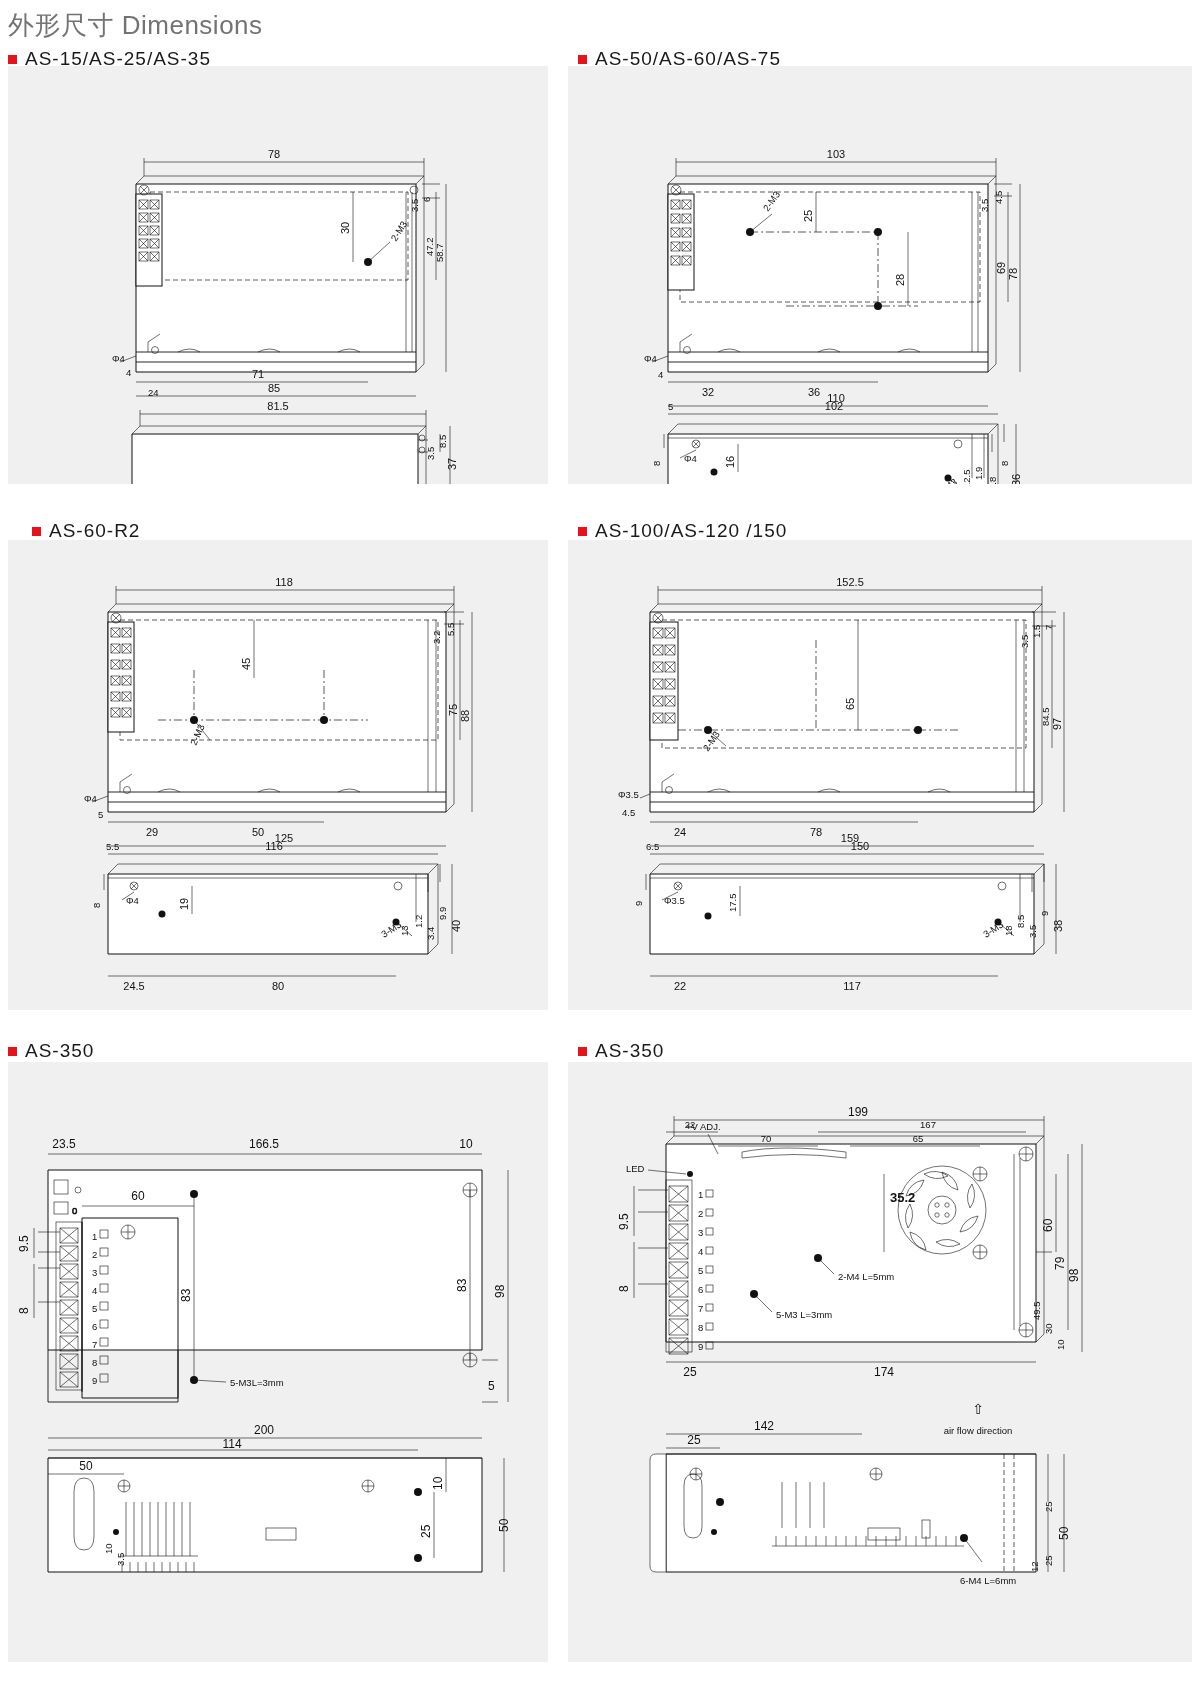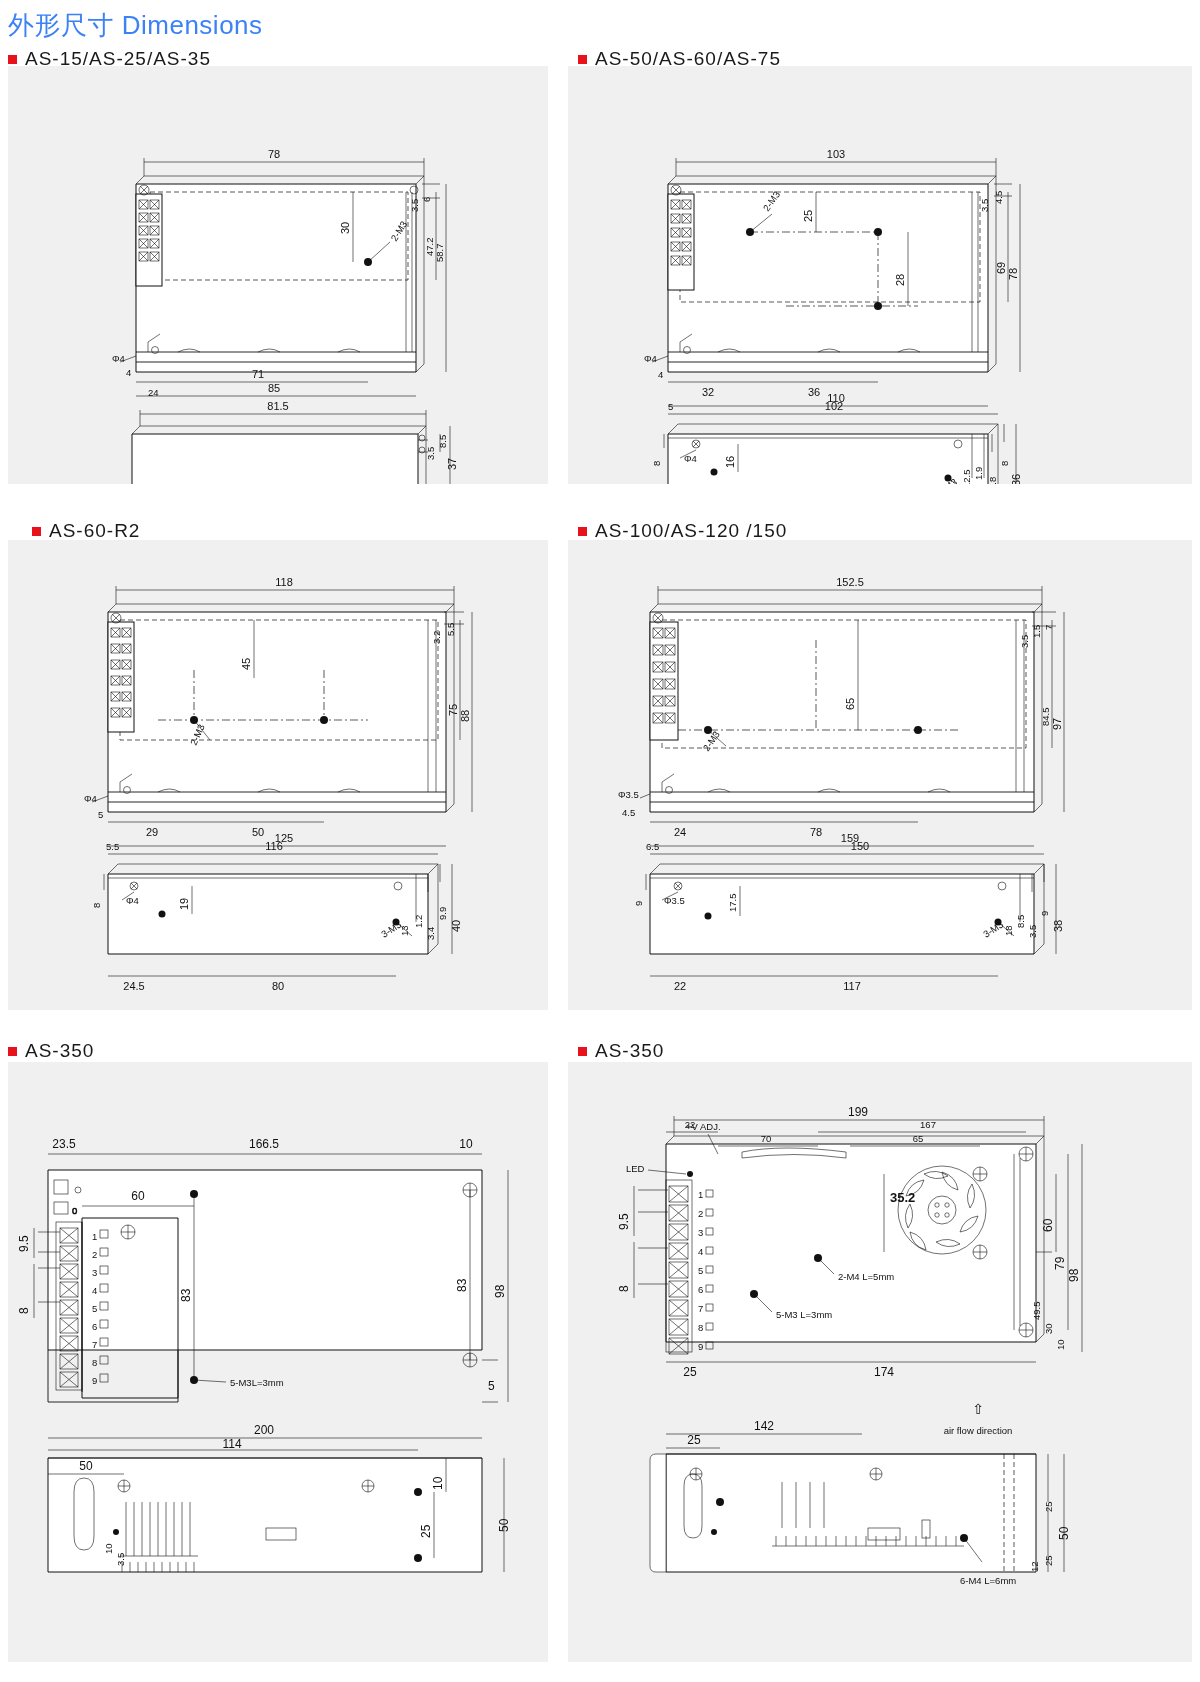"外形尺寸 Dimensions" .page-title { color: #3b82f6 -> #737373 }
